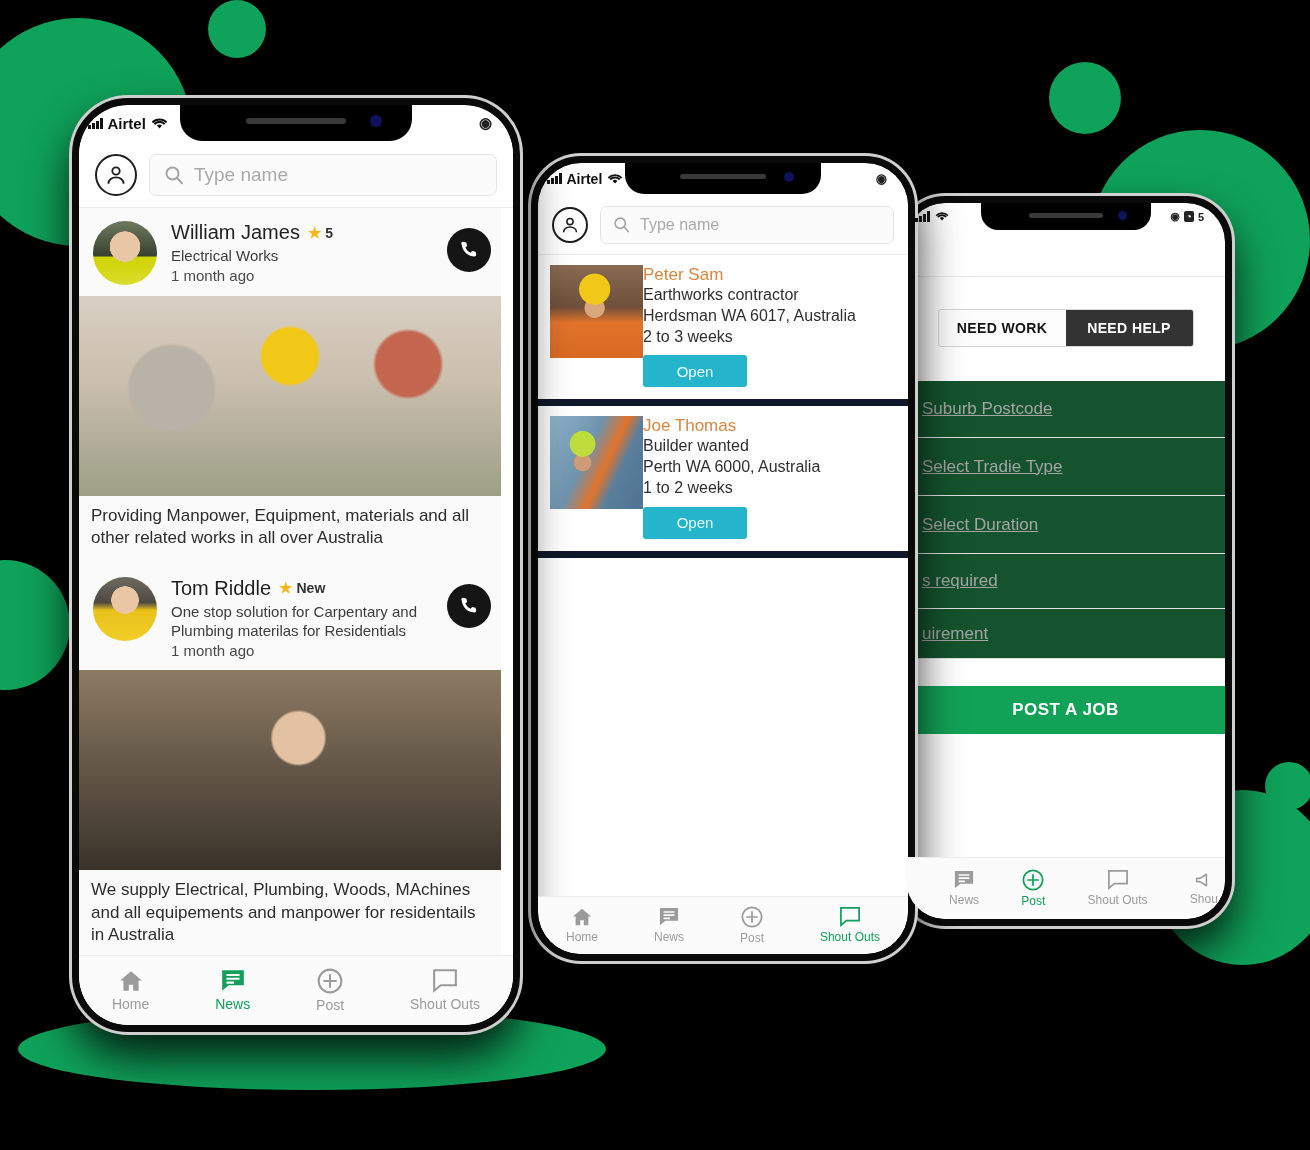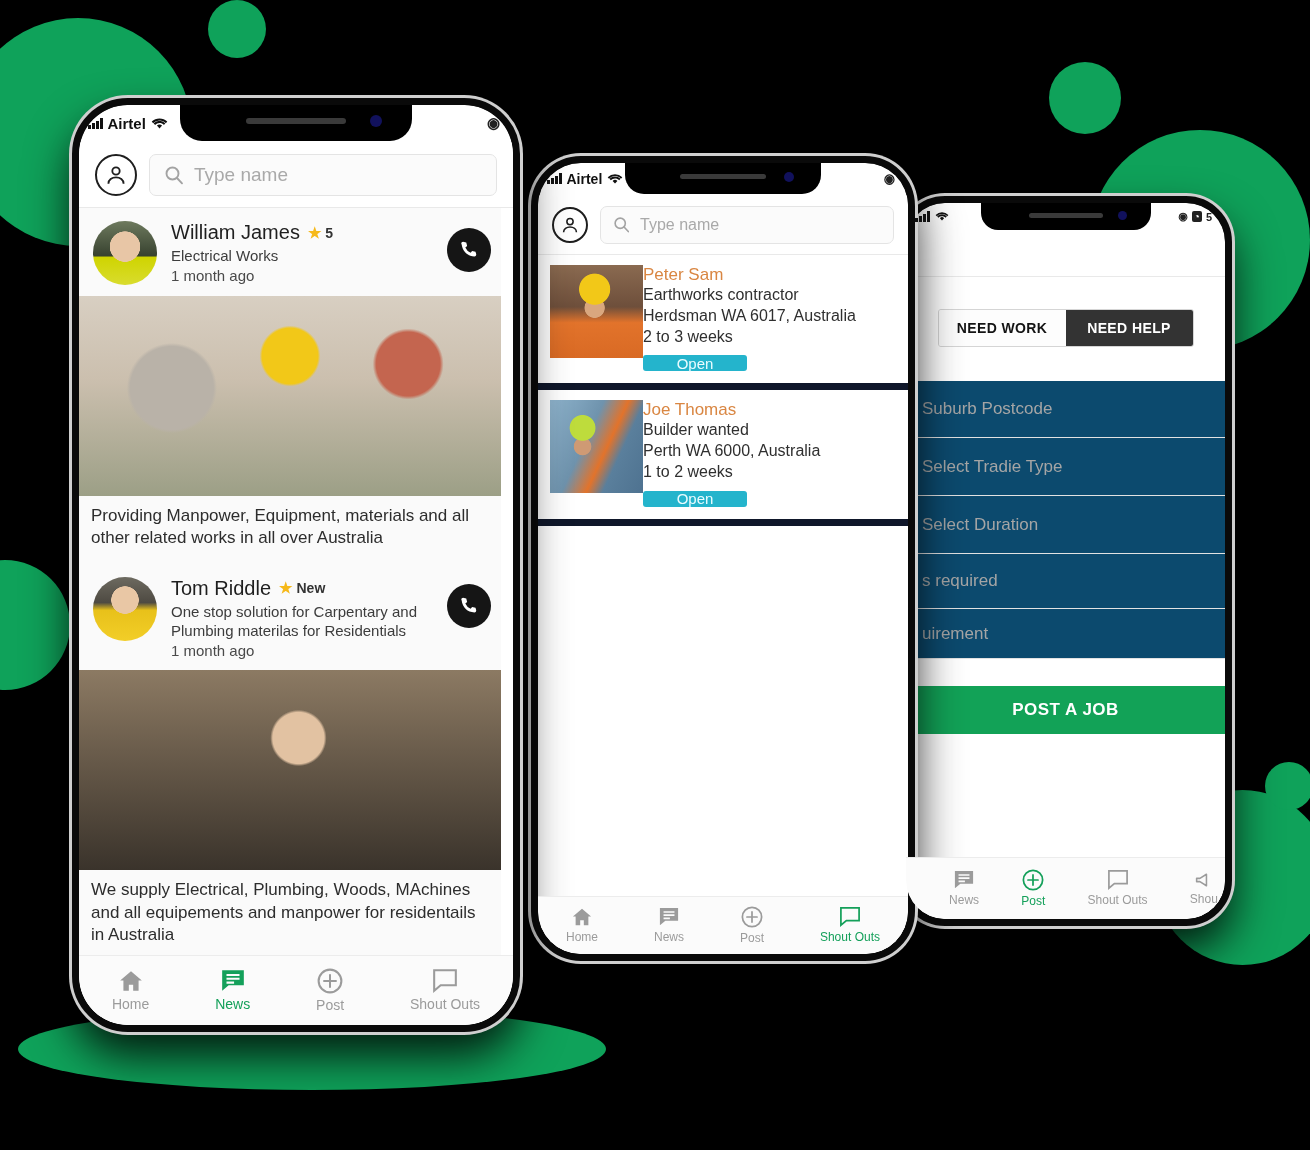"Airtel" .statusbar { right: 4px -> 12px }
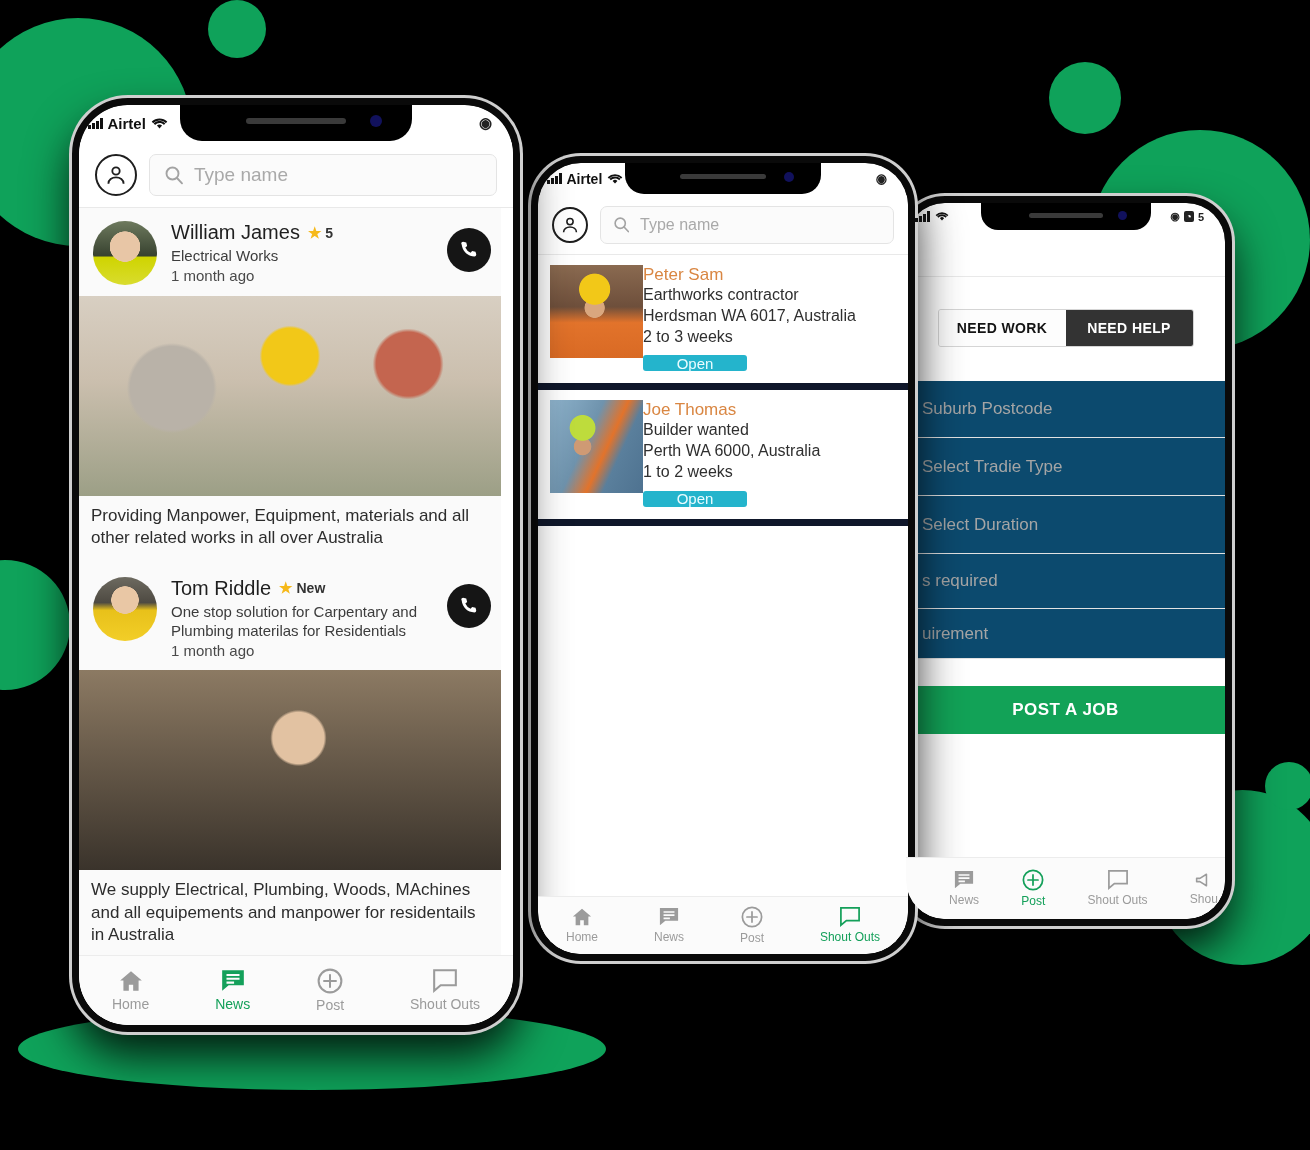"Open" .open-btn { height: 16px -> 32px }
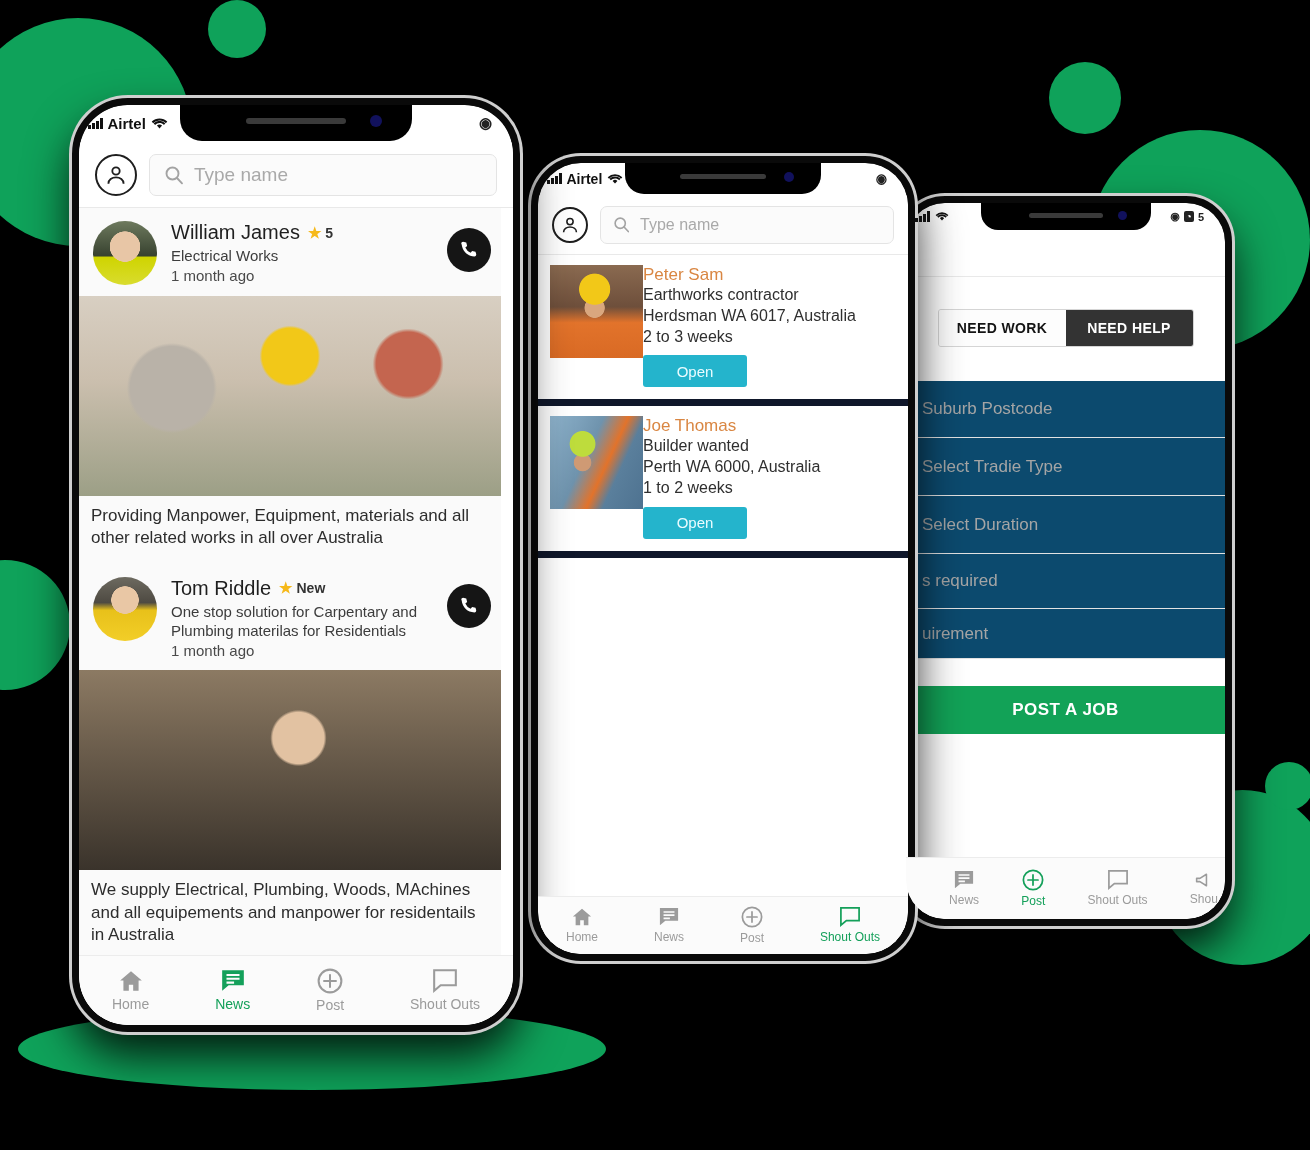"Suburb Postcode" .form-field { background: #0c4a6e -> #14532d; text-decoration: none -> underline }
